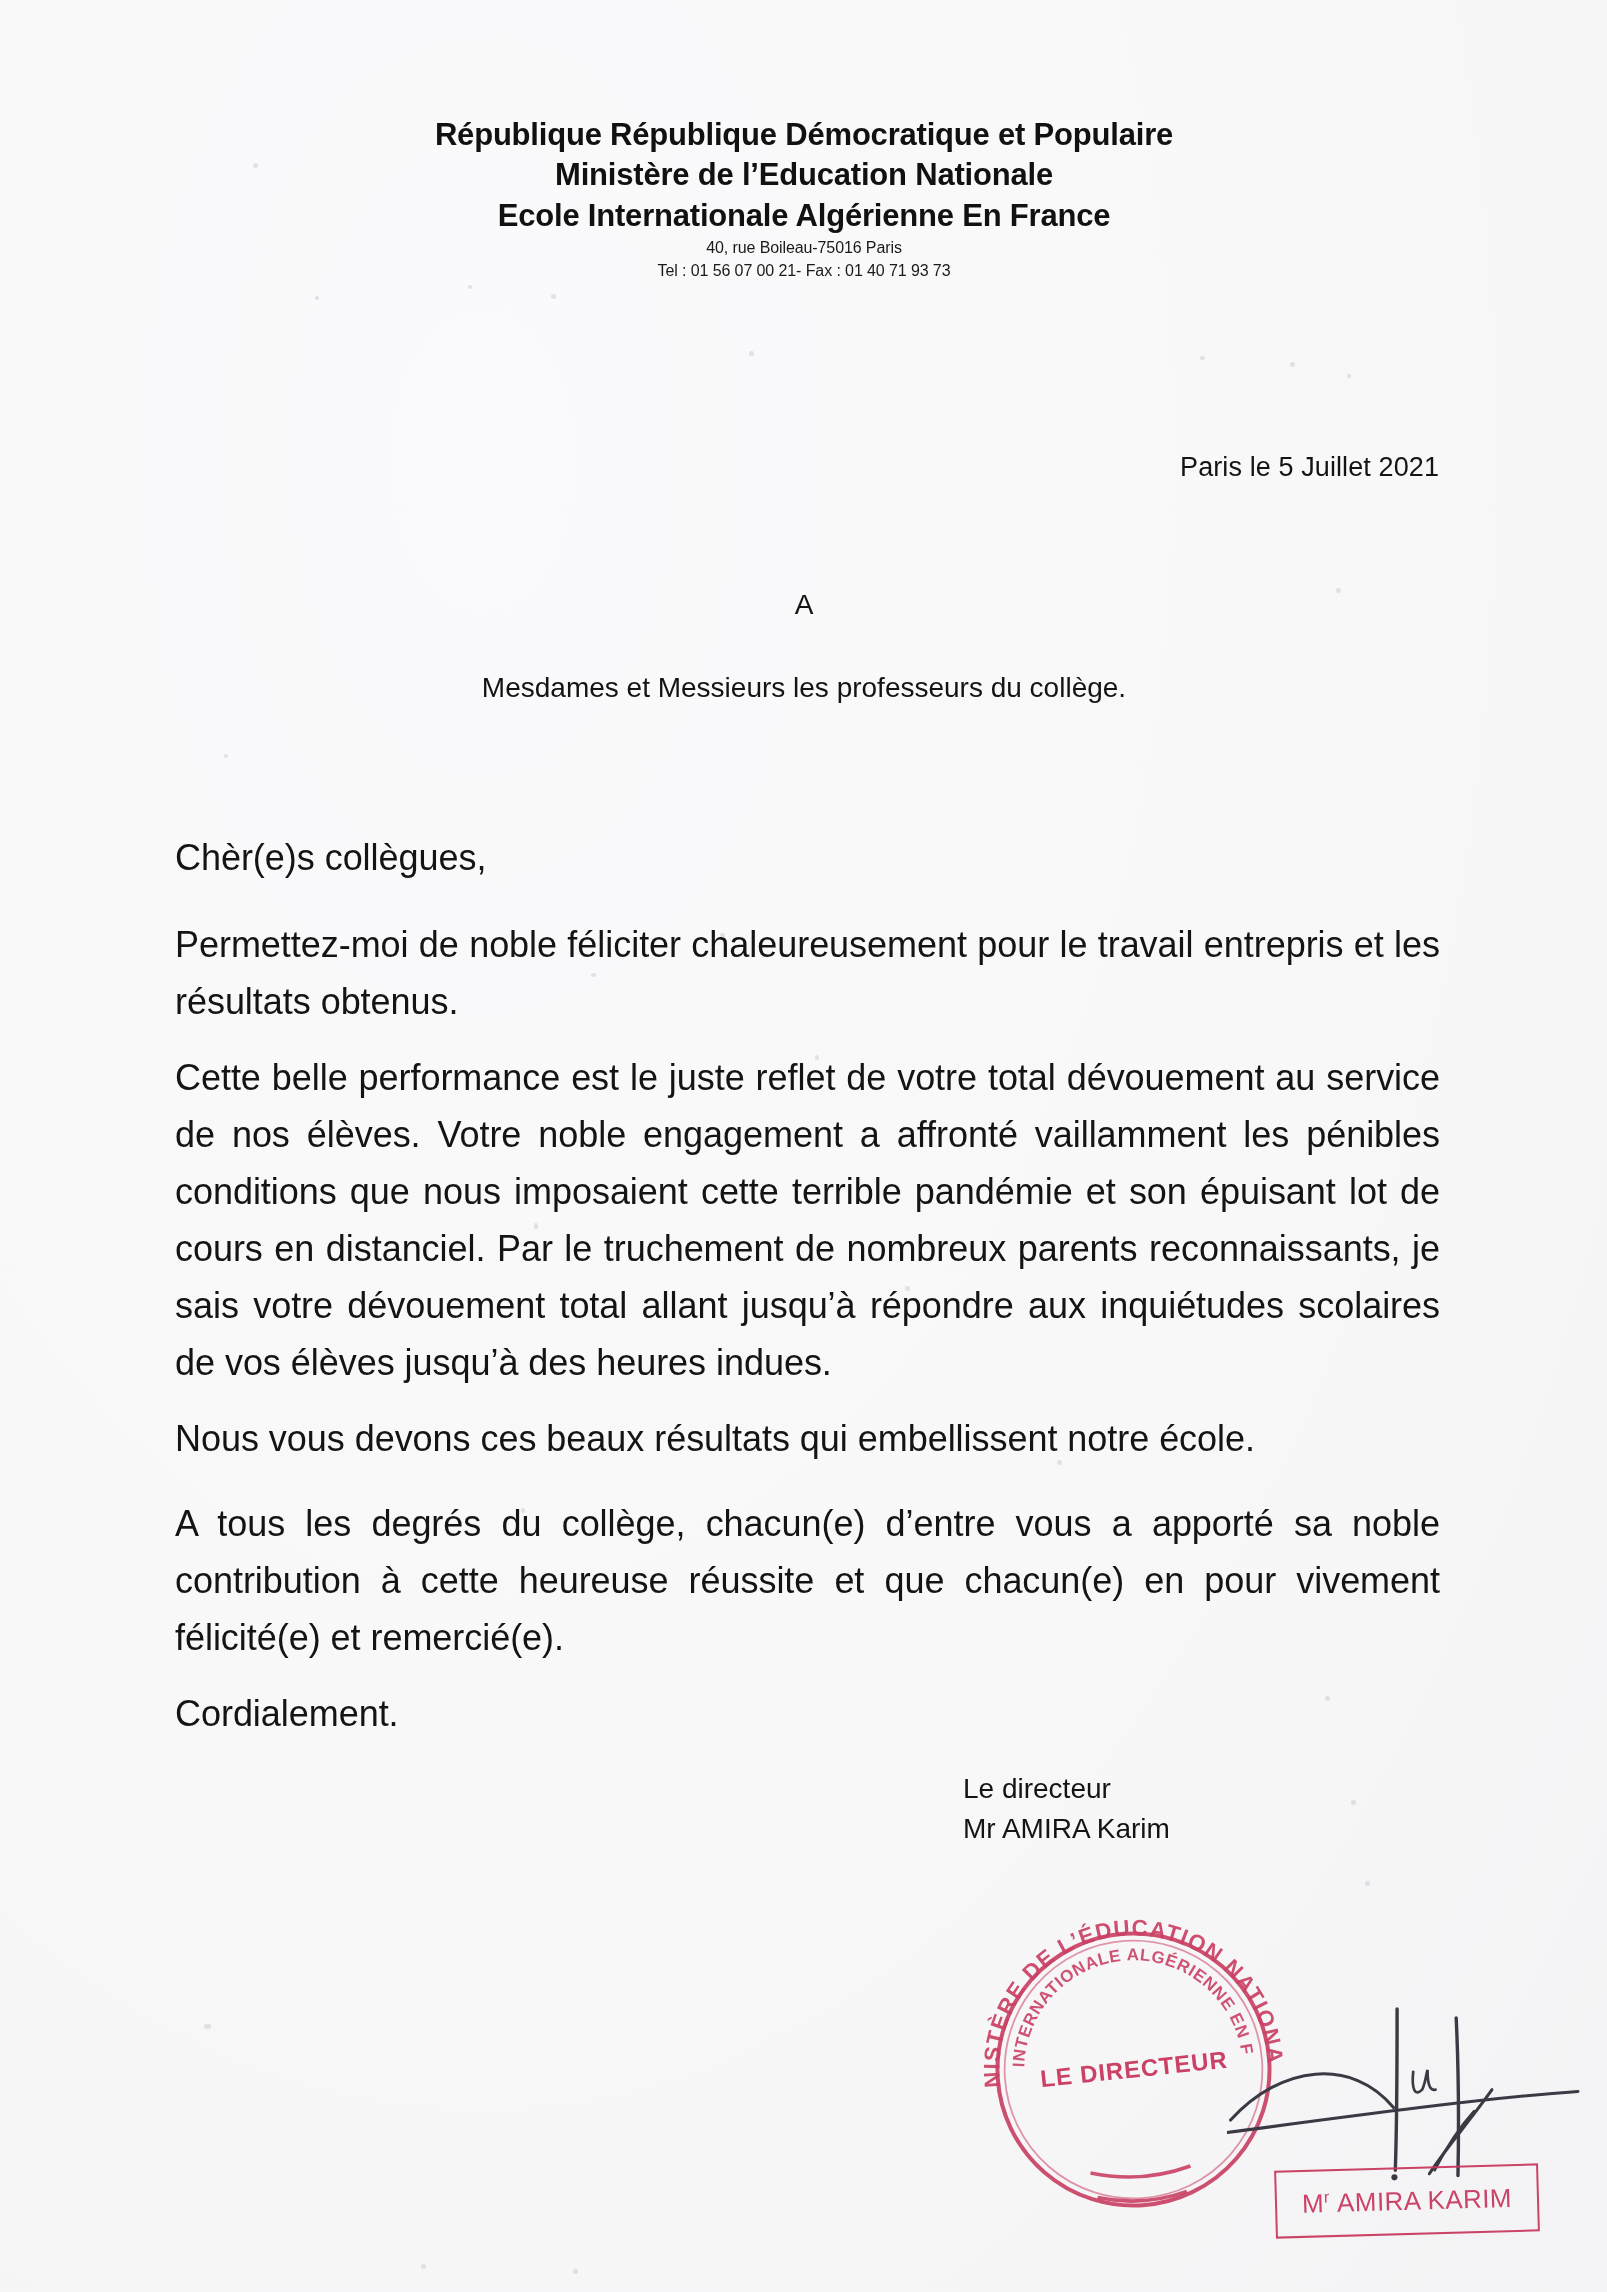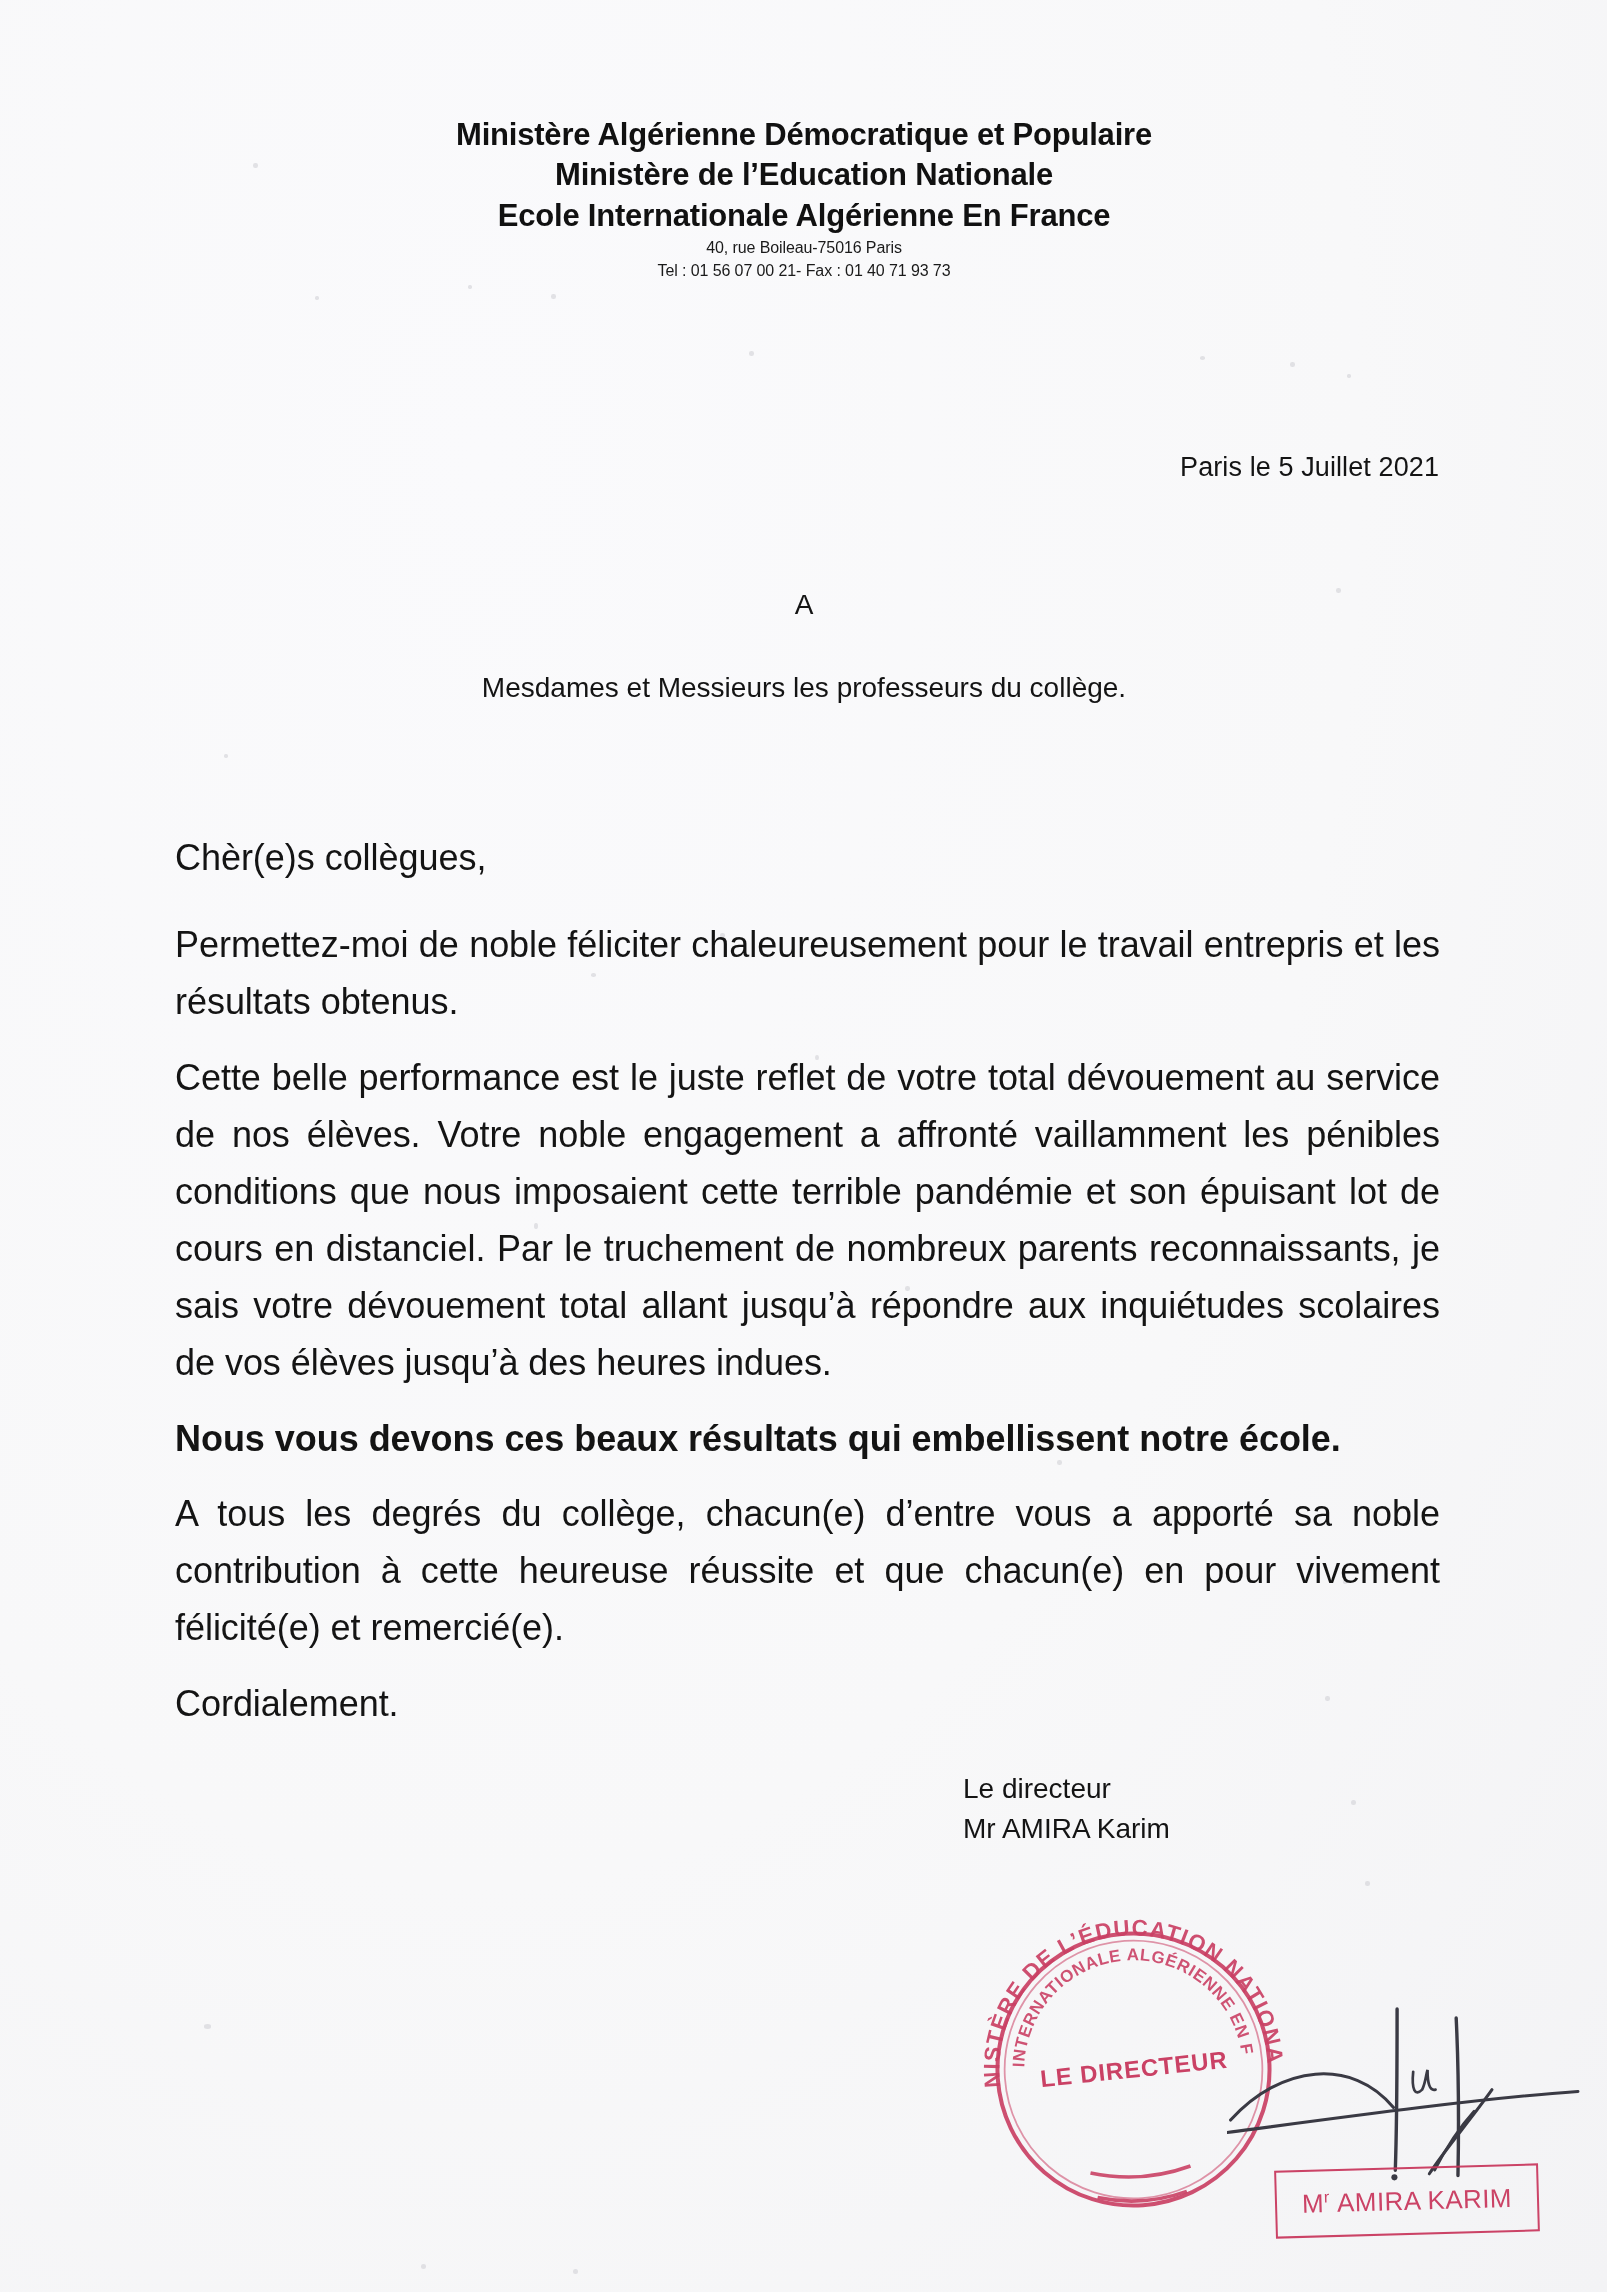"Ministère Algérienne Démocratique et" div.lh-line { text: Ministère Algérienne -> République République }
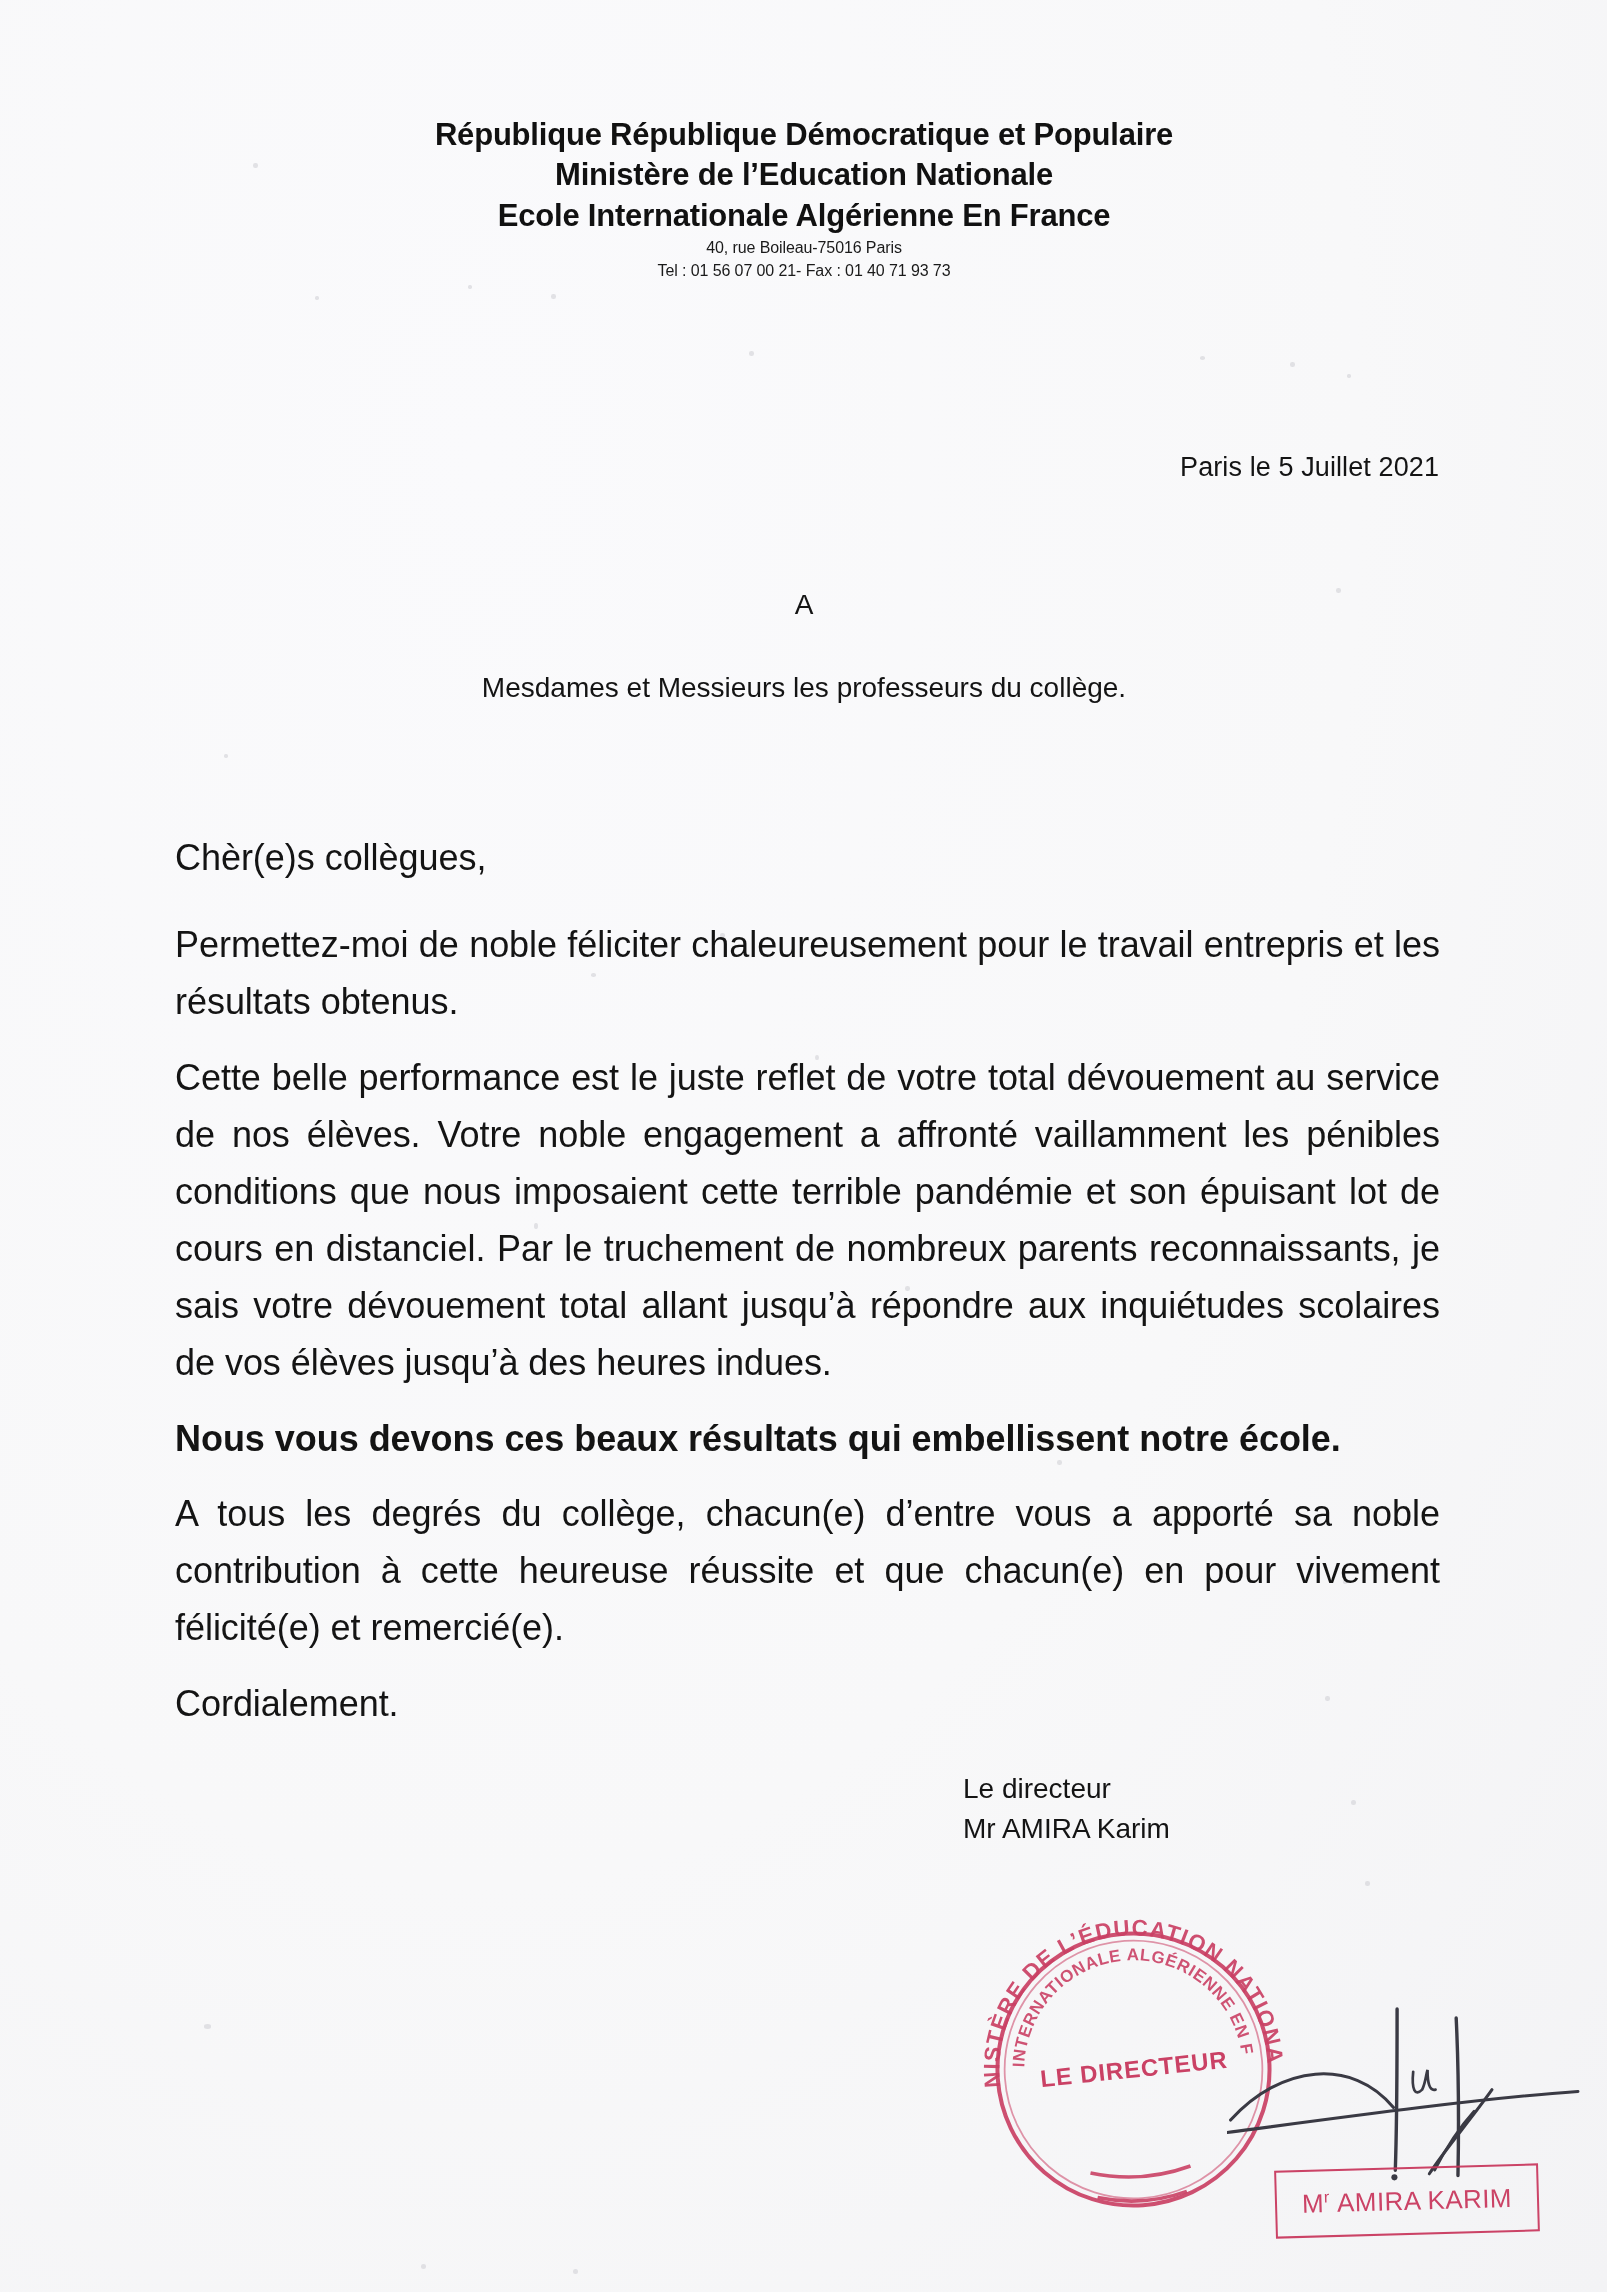"Nous vous devons ces beaux" .para.tight { font-weight: bold -> none; margin-bottom: 18px -> 28px }
